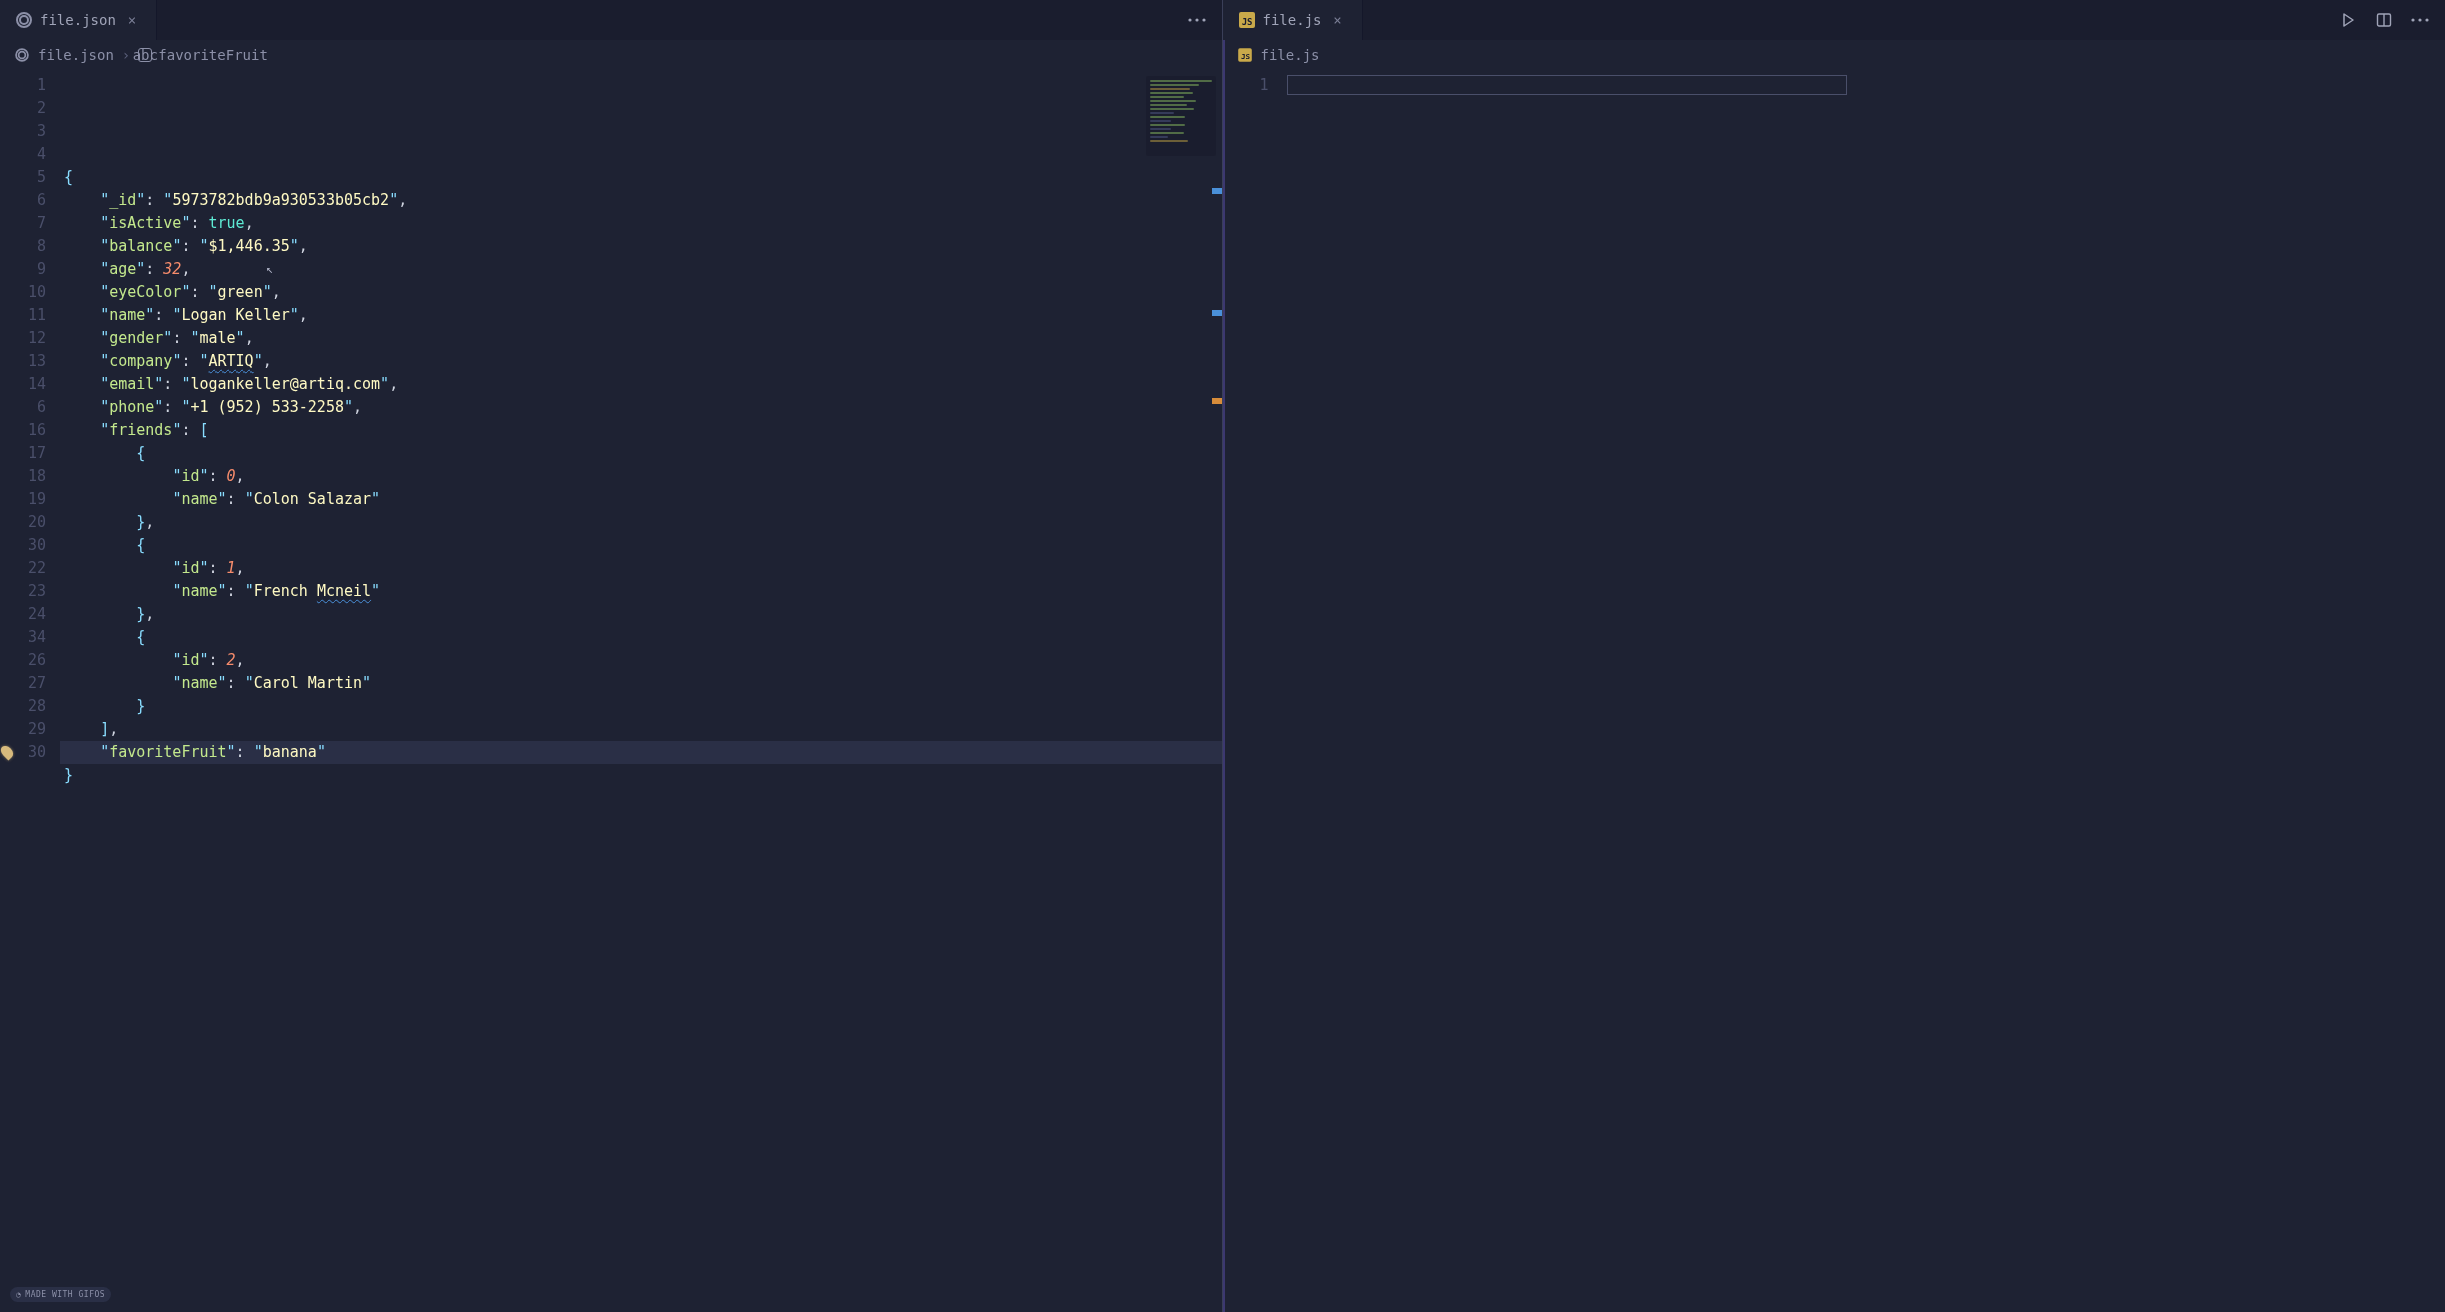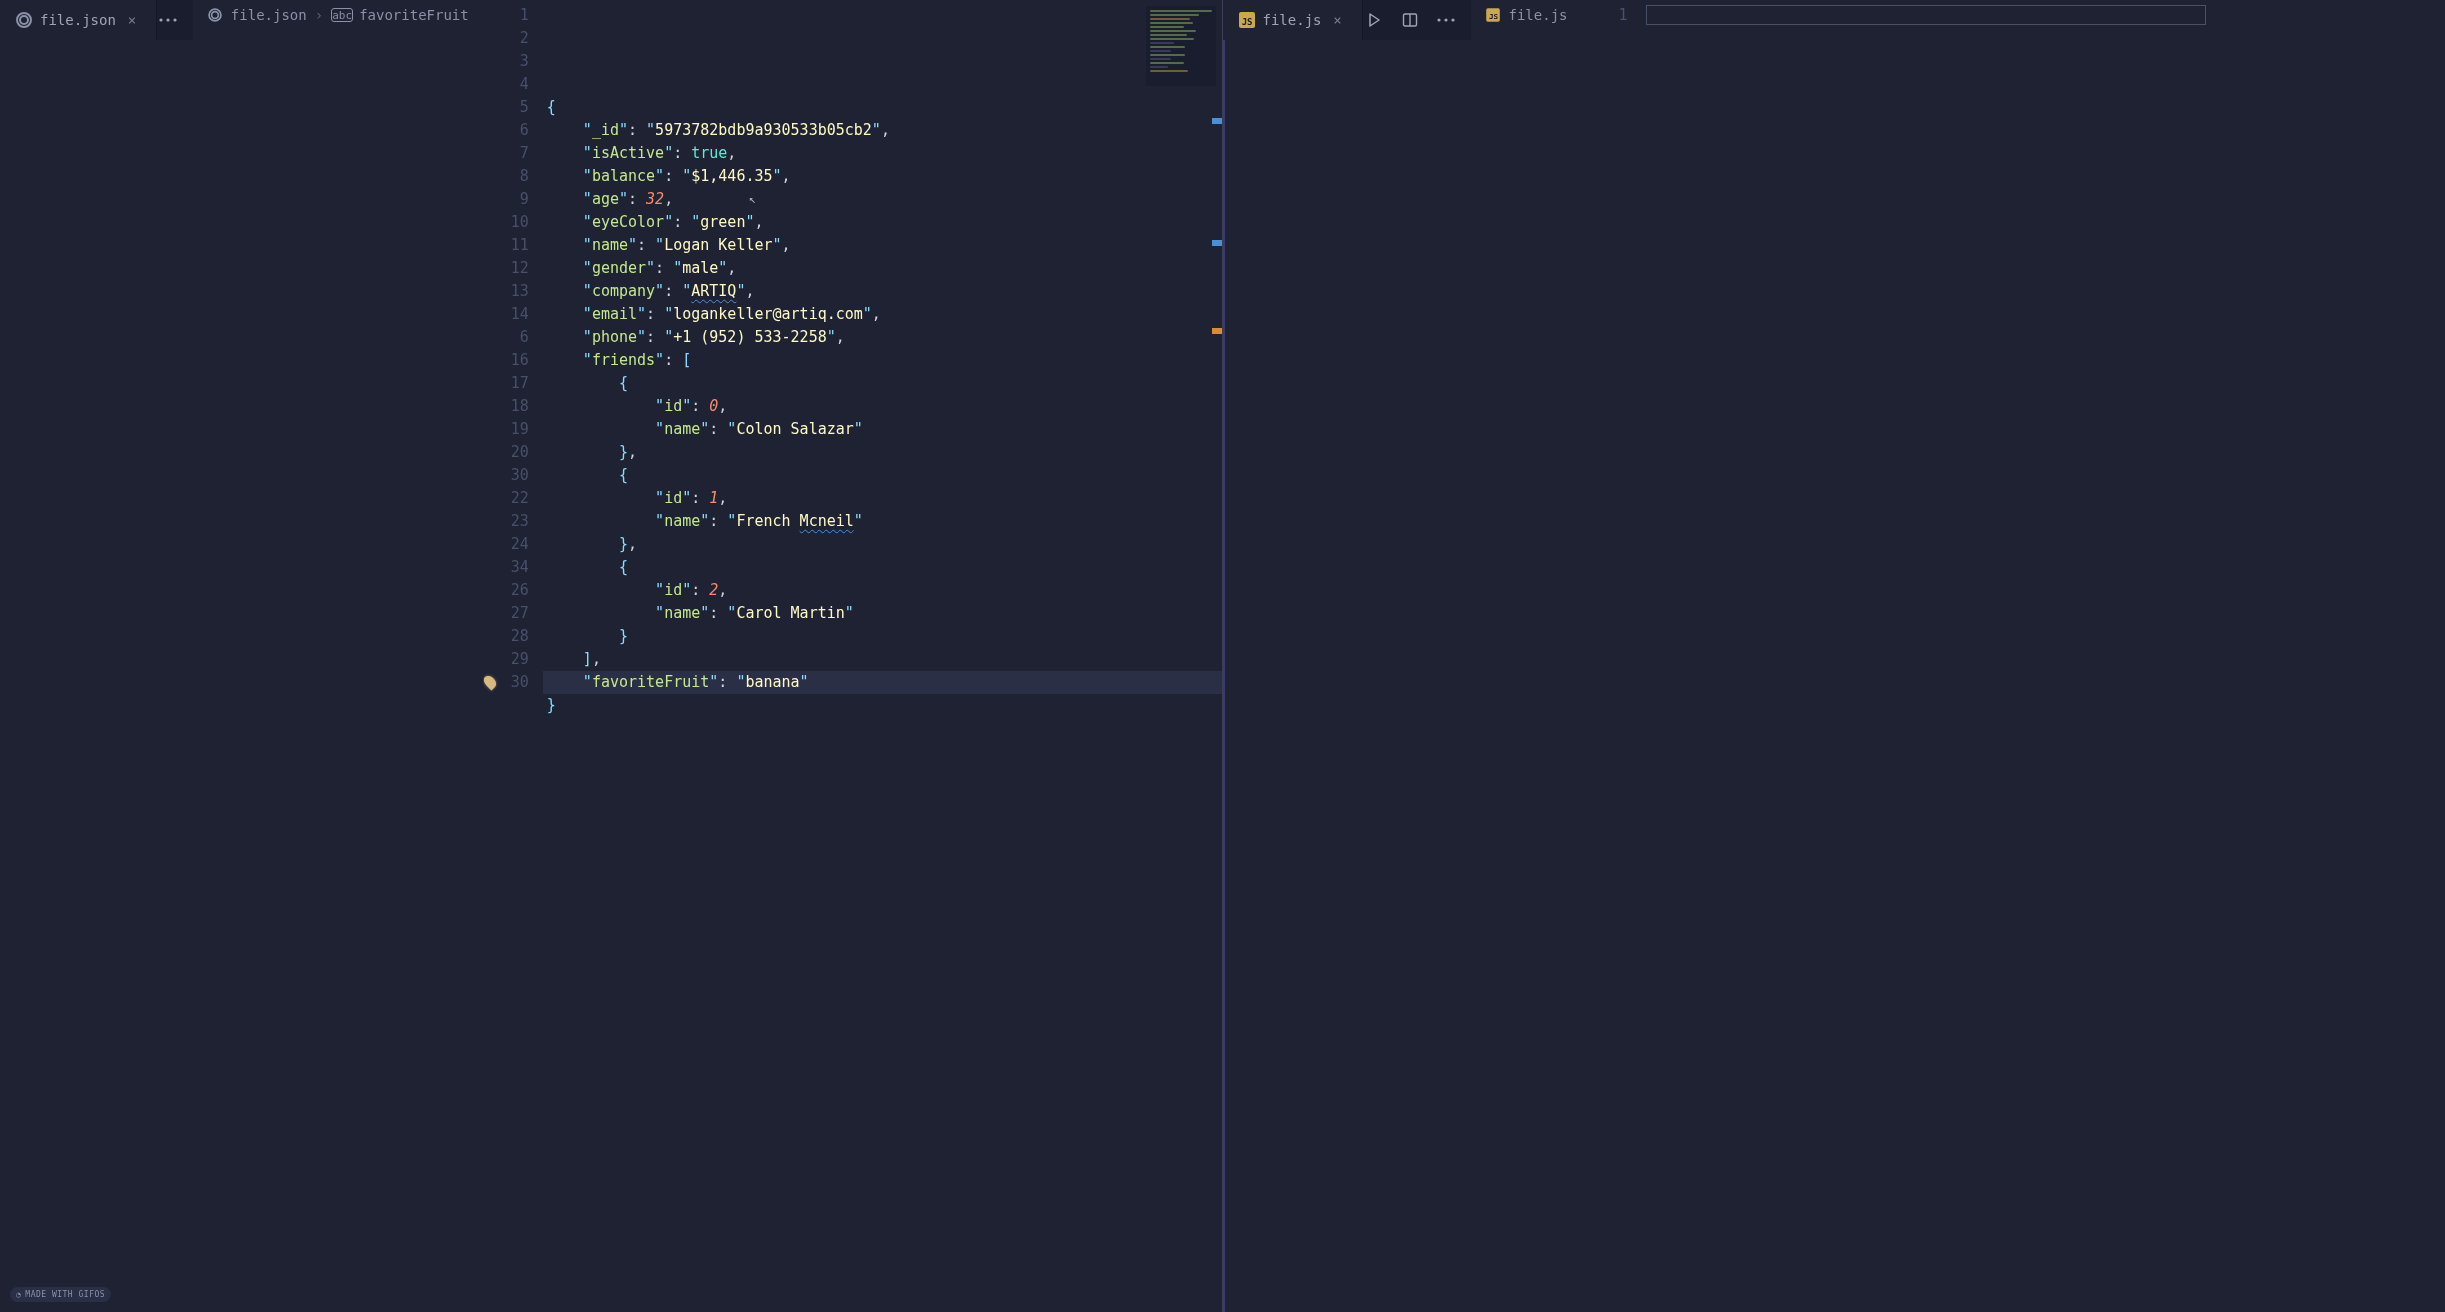"file.json" .pane { flex-direction: none -> column }
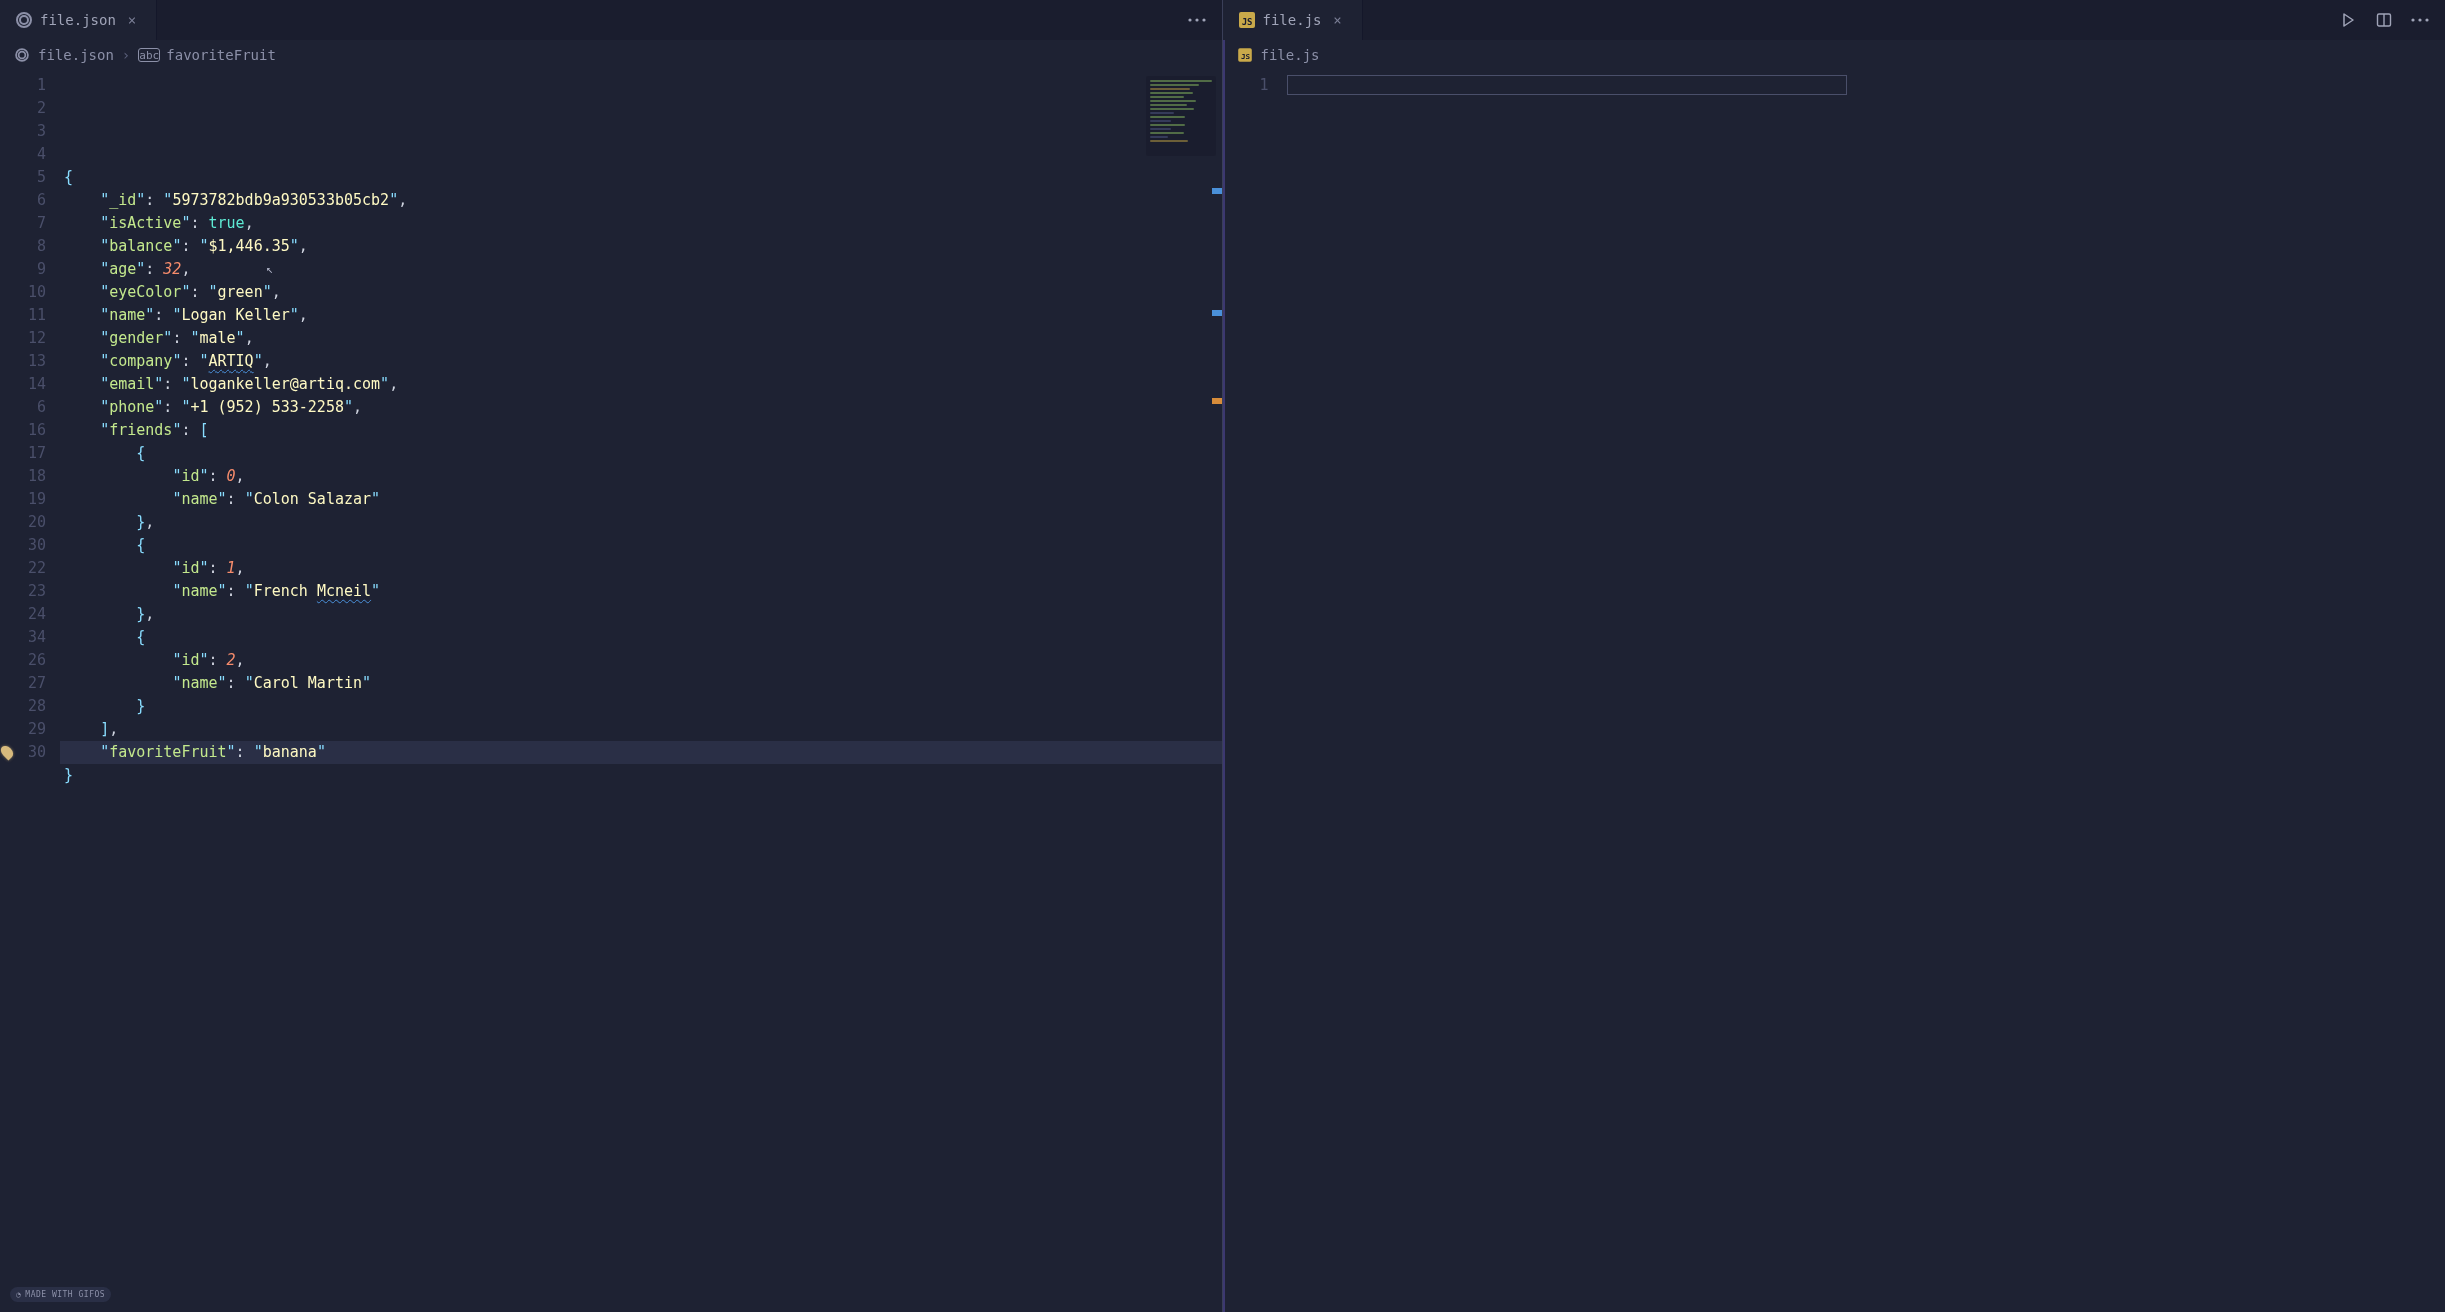"abc" .crumb-icon-abc { font-size: 11px -> 14px; width: 22px -> 14px }
